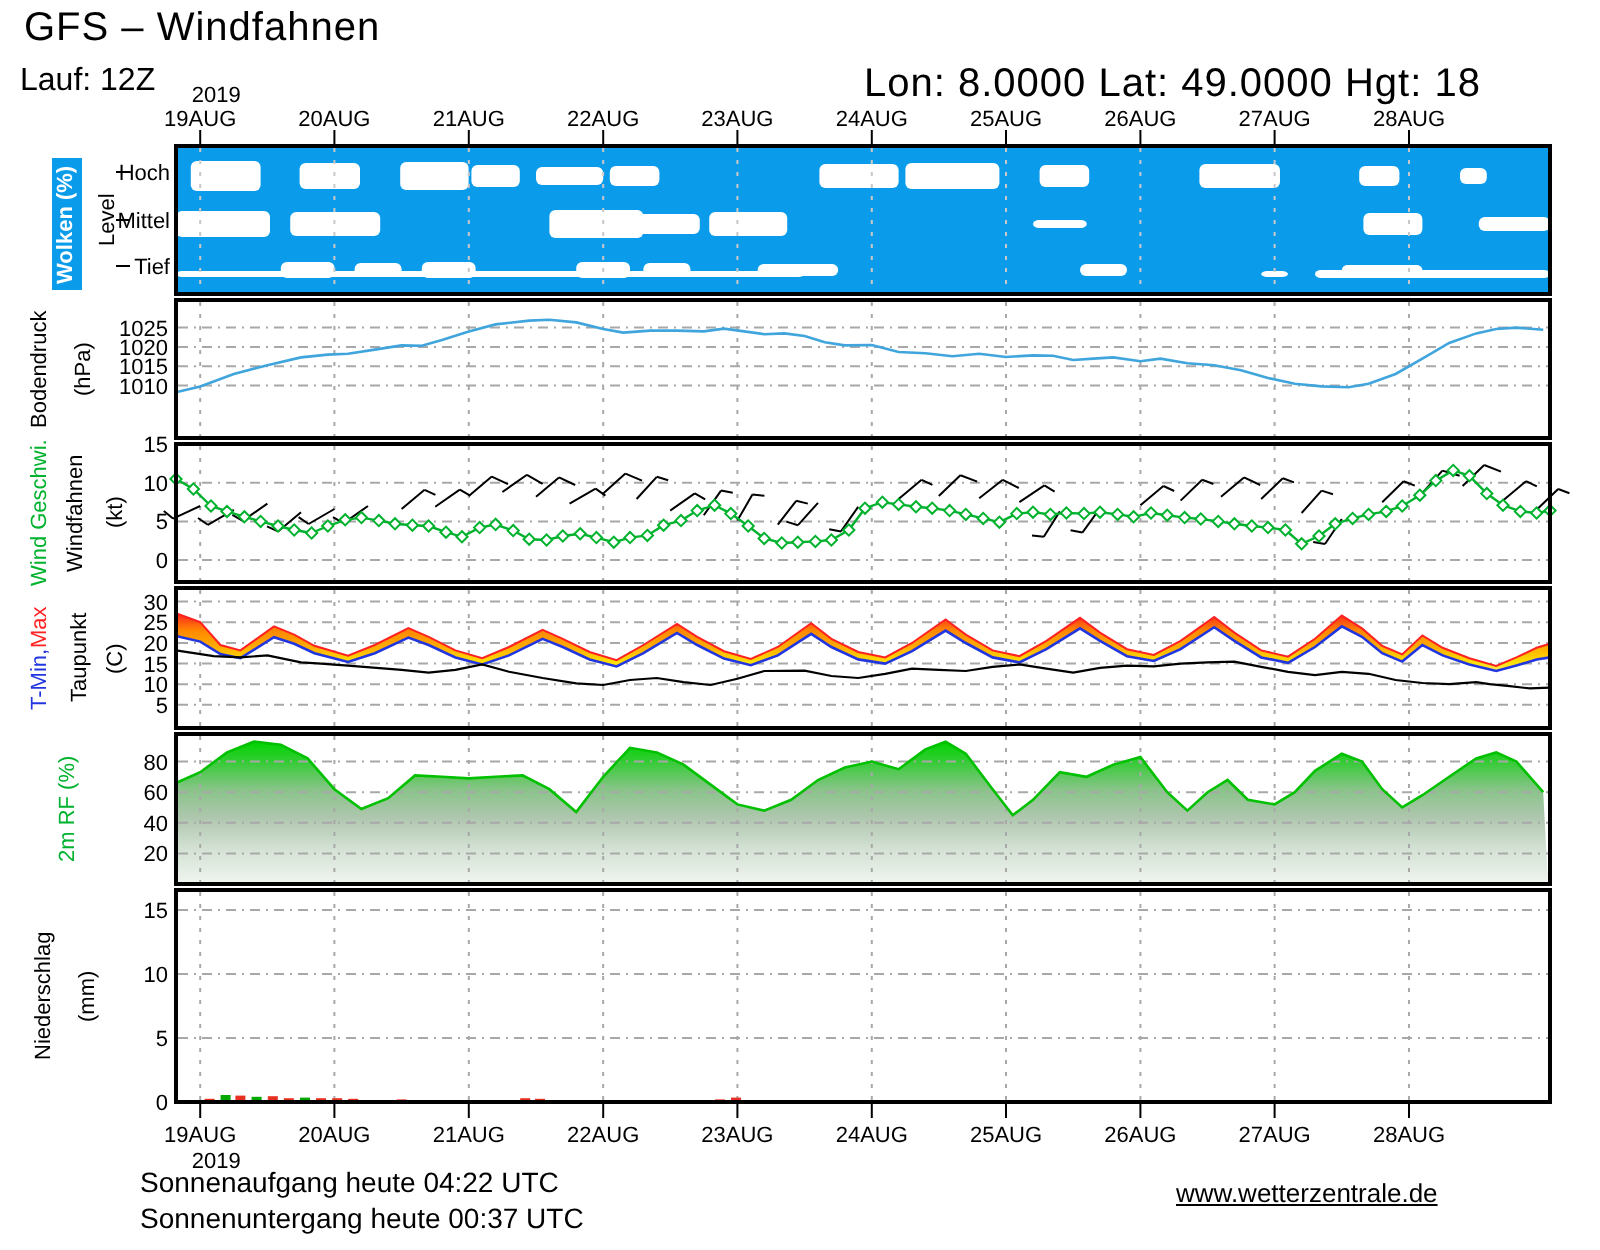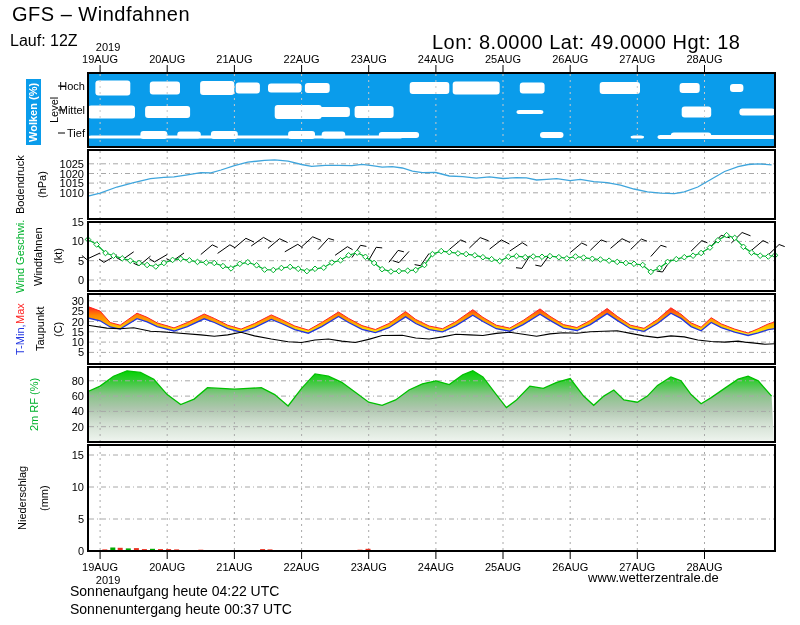"www.wetterzentrale.de" div.abs { text-decoration: none -> underline; top: 570px -> 589px }
